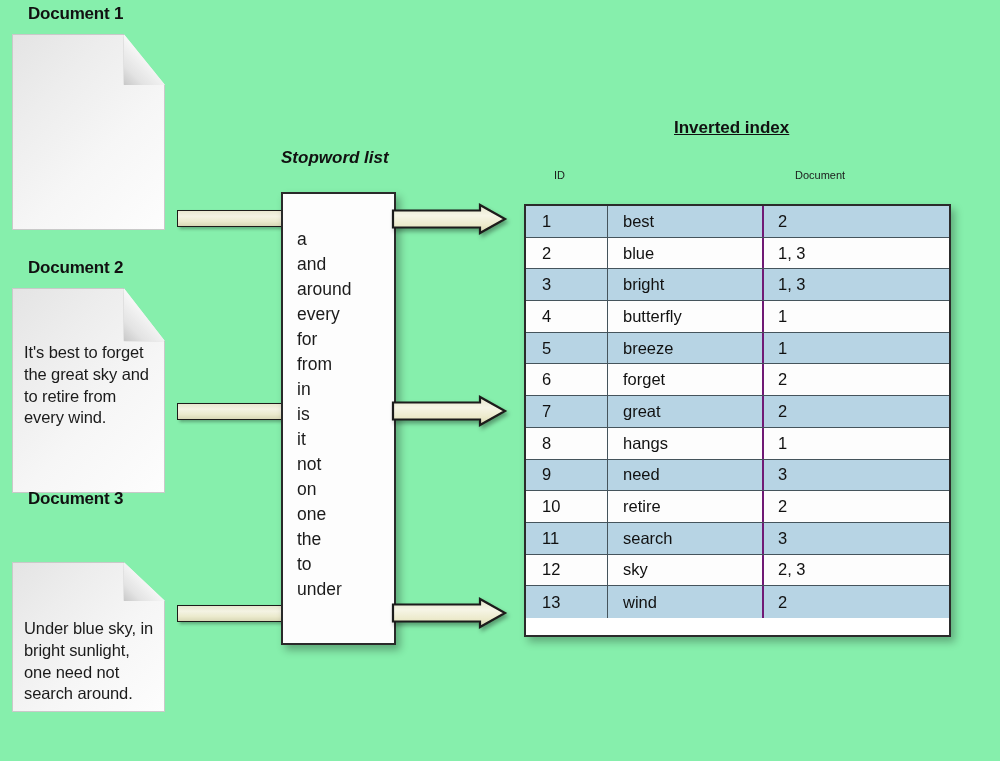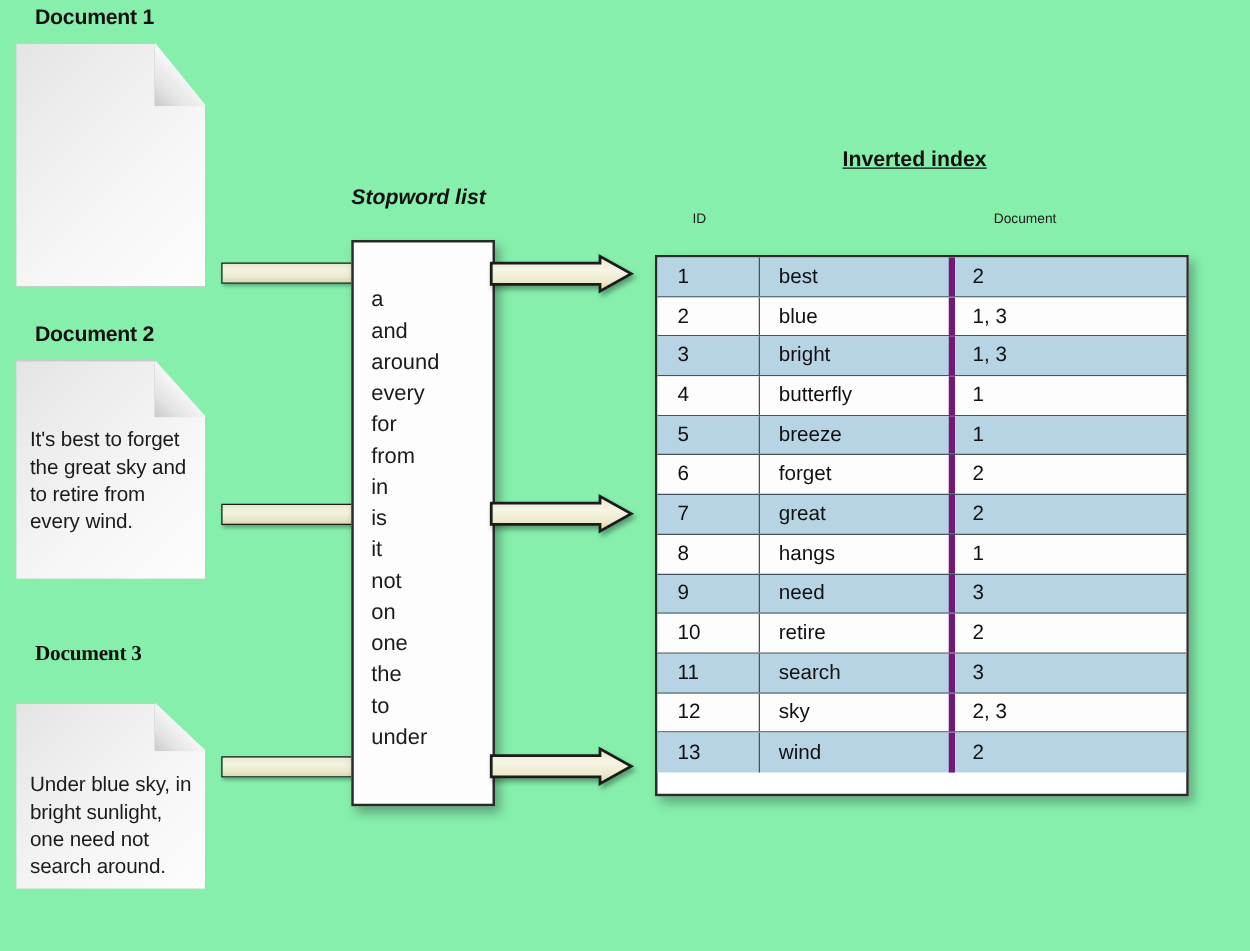"best" .idx-c2 { border-right: 5px solid #701a75 -> 2px solid #701a75 }
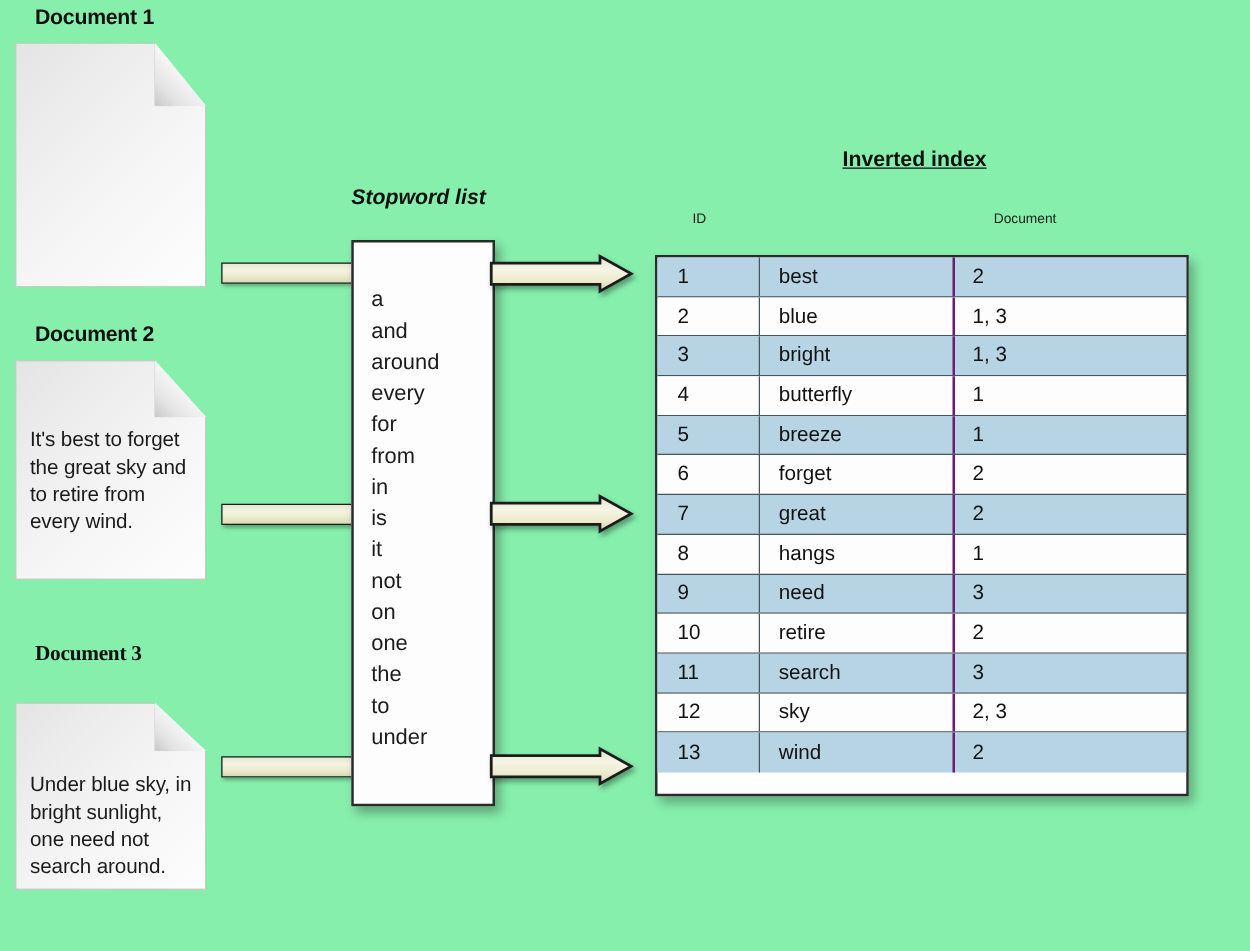"It's best to forget the" div.doc { height: 176px -> 205px }
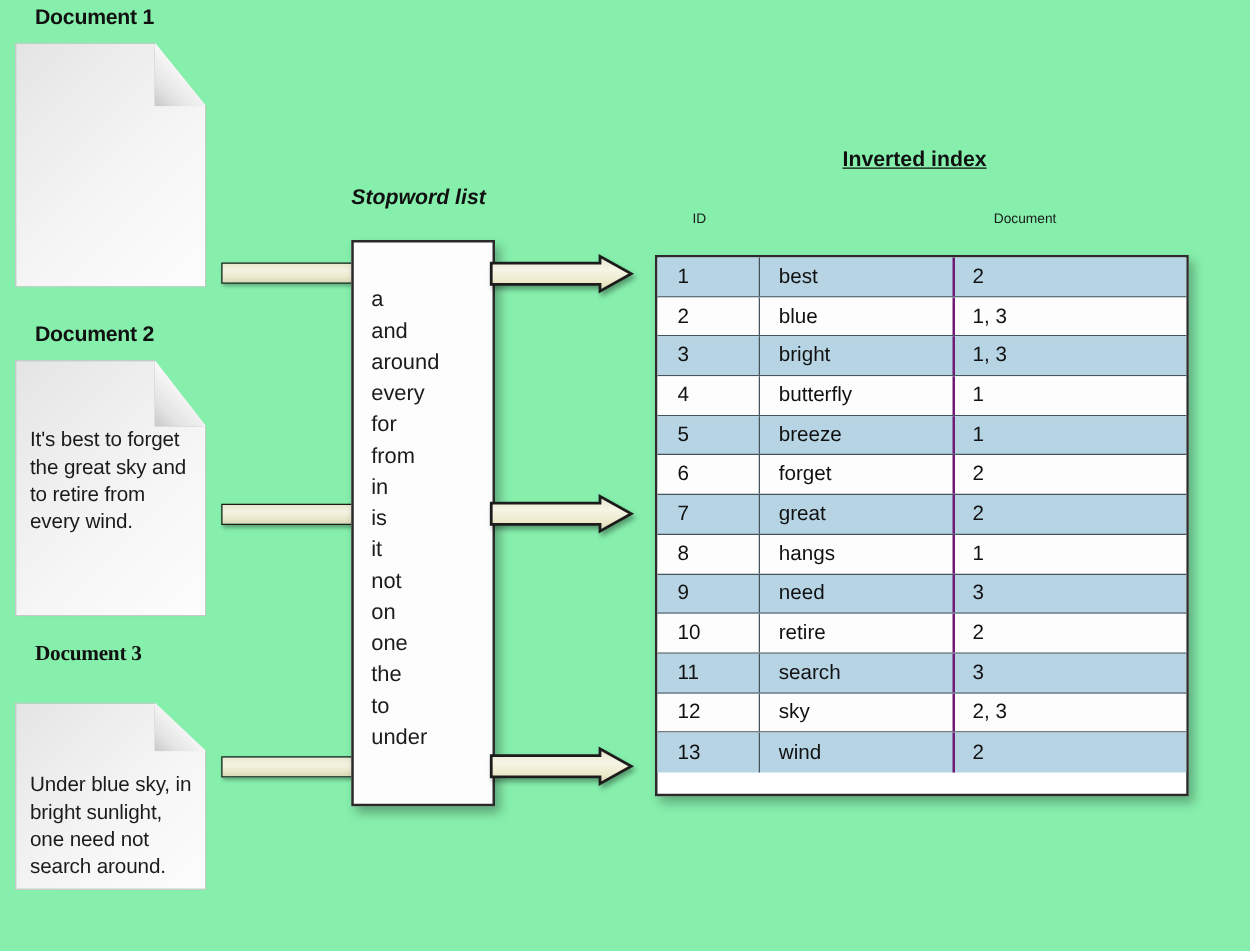"Document 3" div.doc-title { font-family: Liberation Serif, serif -> none; top: 513px -> 489px }
